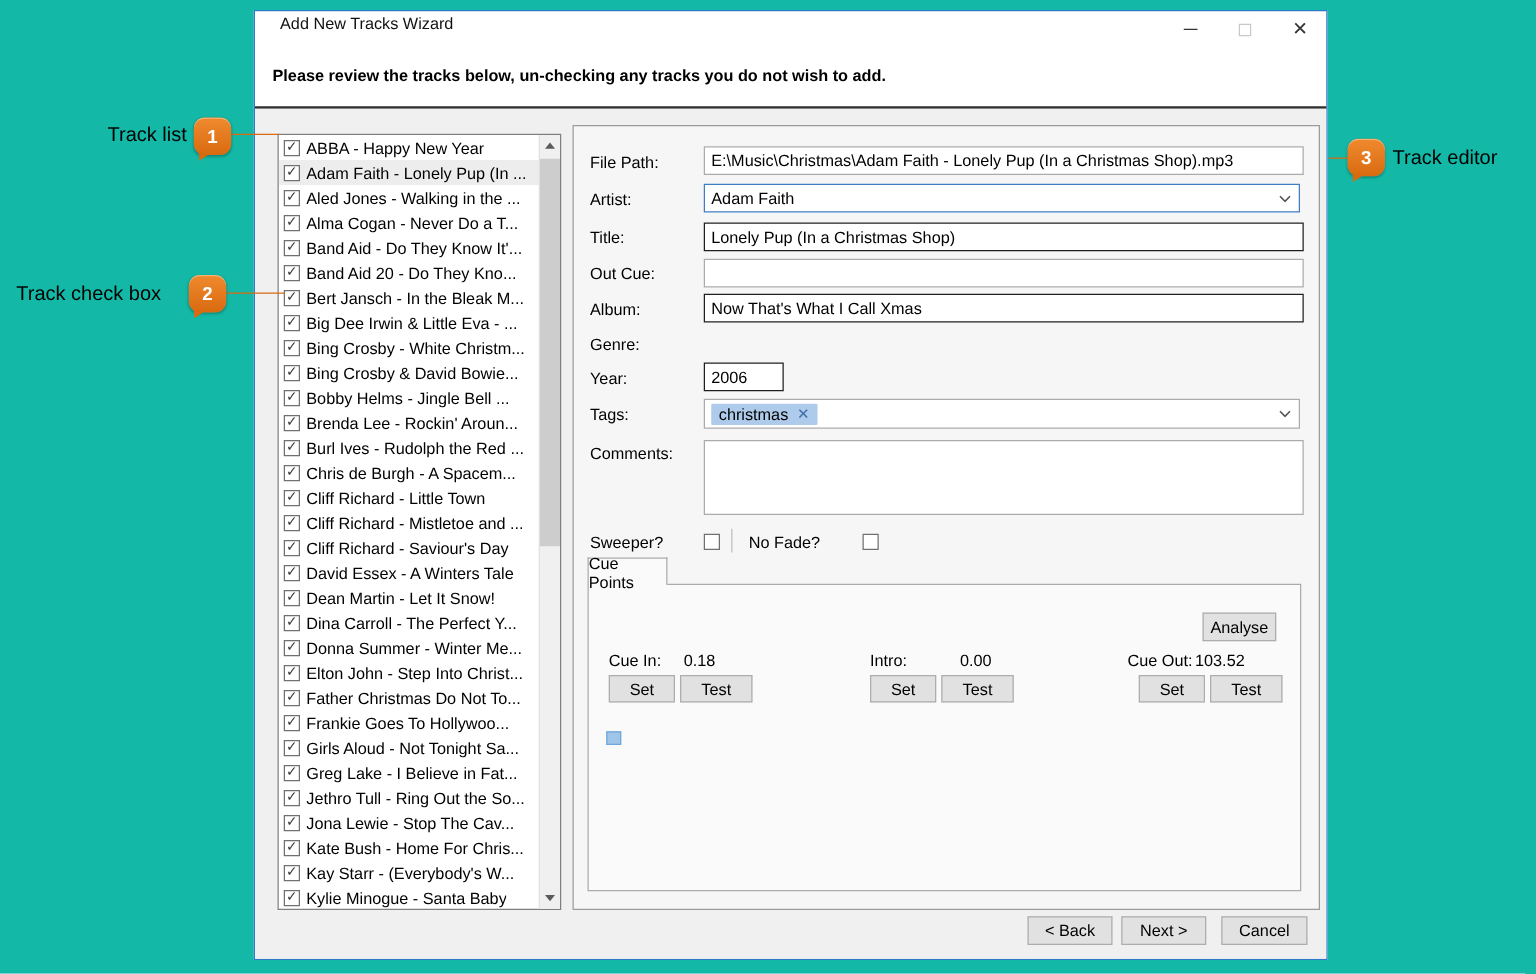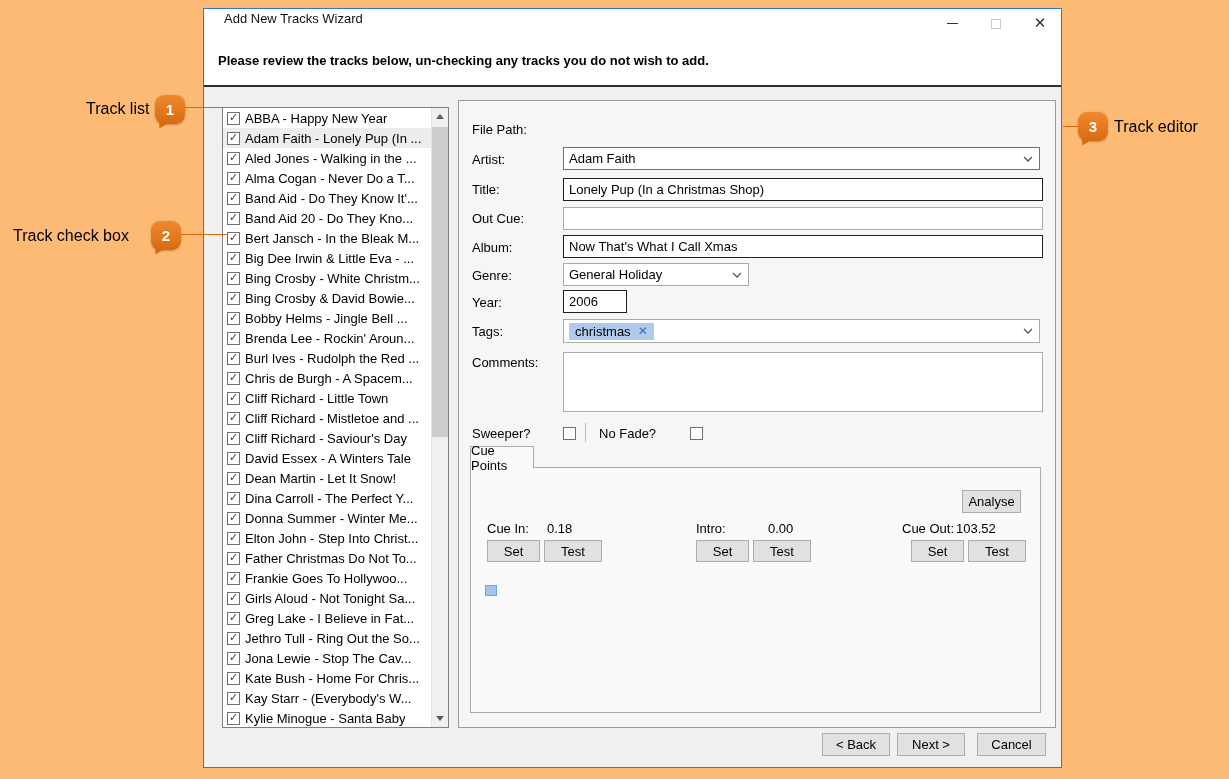"Add New Tracks Wizard" .canvas { background: #fdba74 -> #14b8a6 }
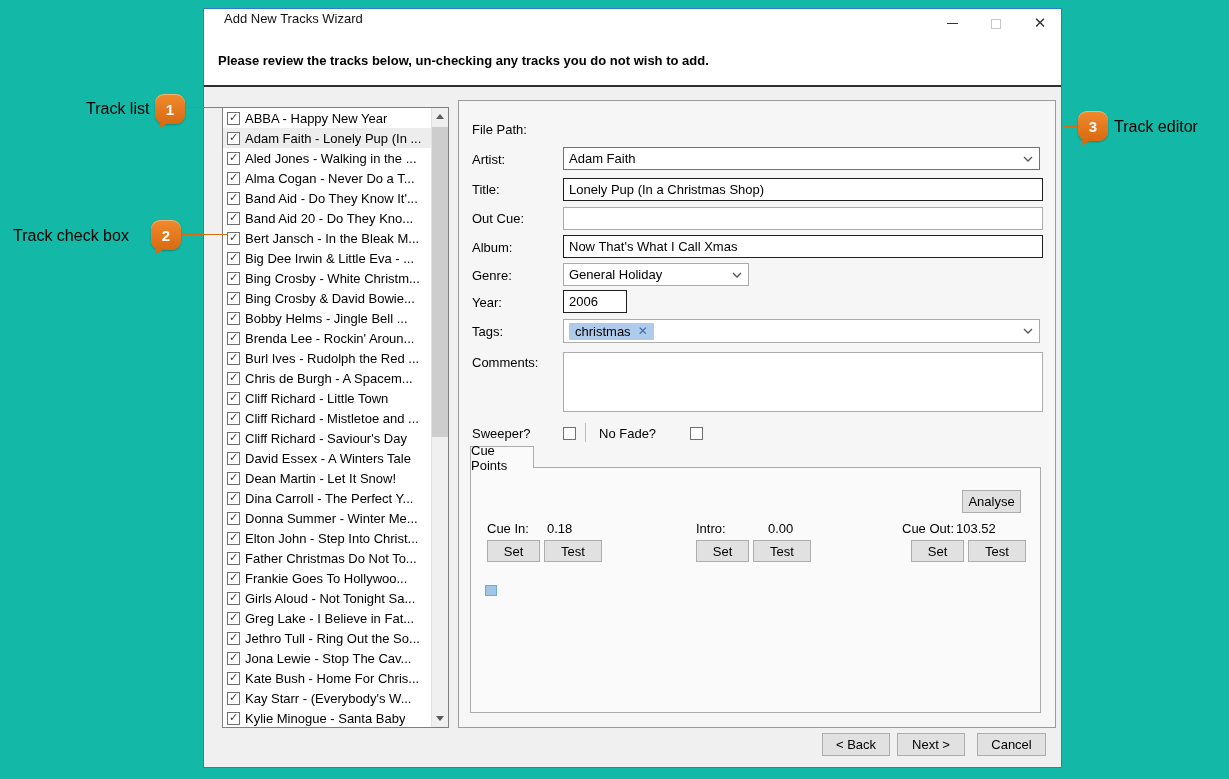"E:\Music\Christmas\Adam Faith - Lonely" input.tb { html: none -> <input> }
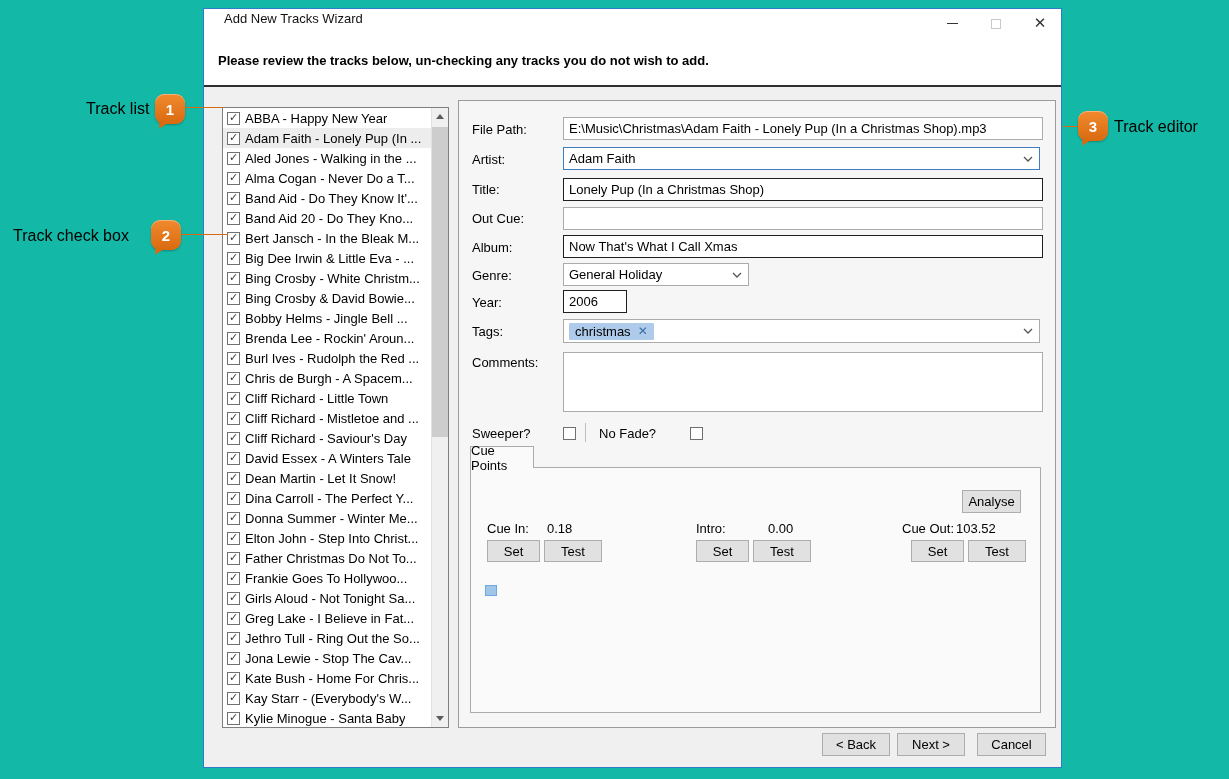"General Holiday" div.combo { html: <div> <span>General Holiday</span> <svg> <polyline></polyline> </svg> </div> -> none }
